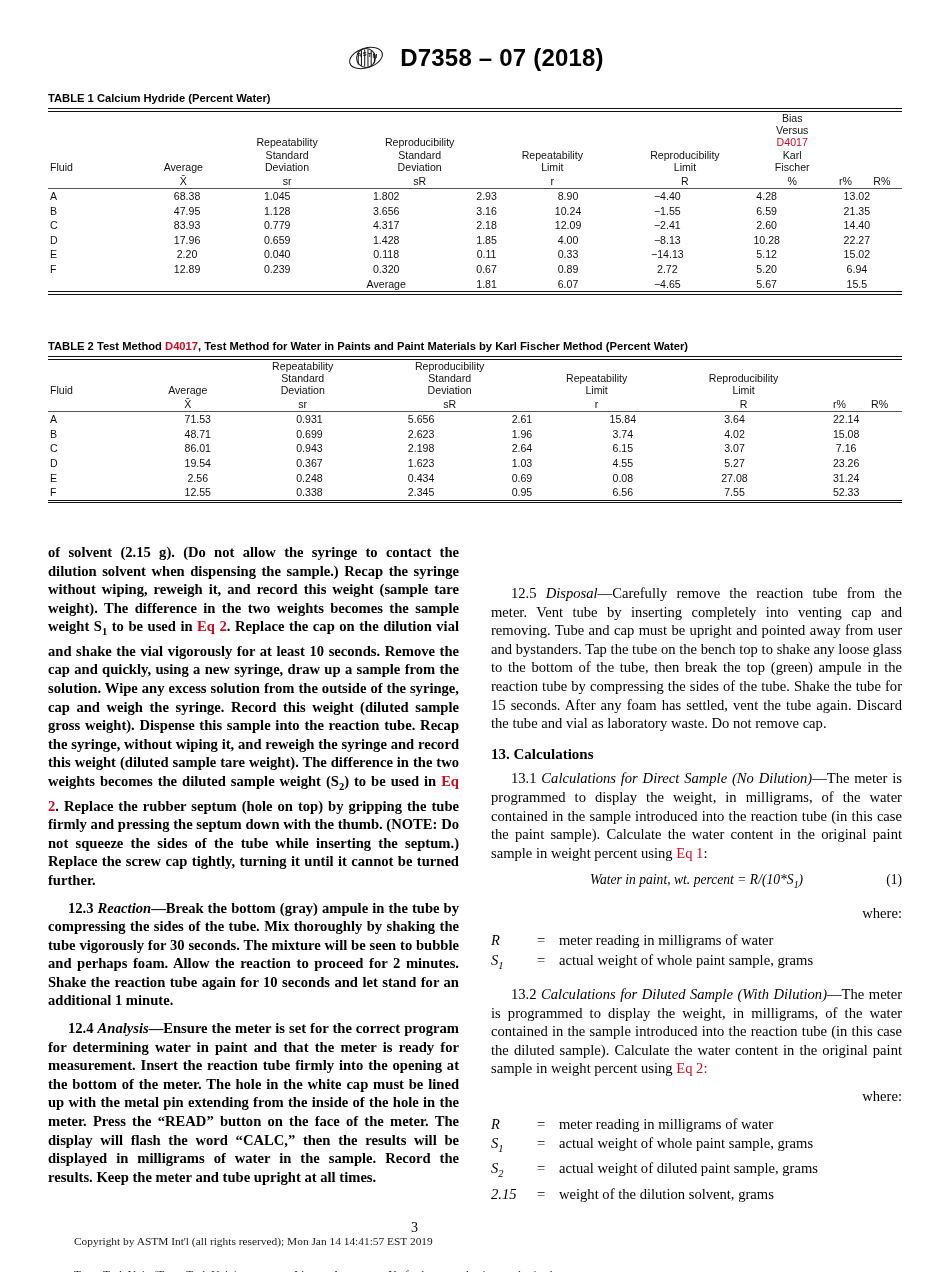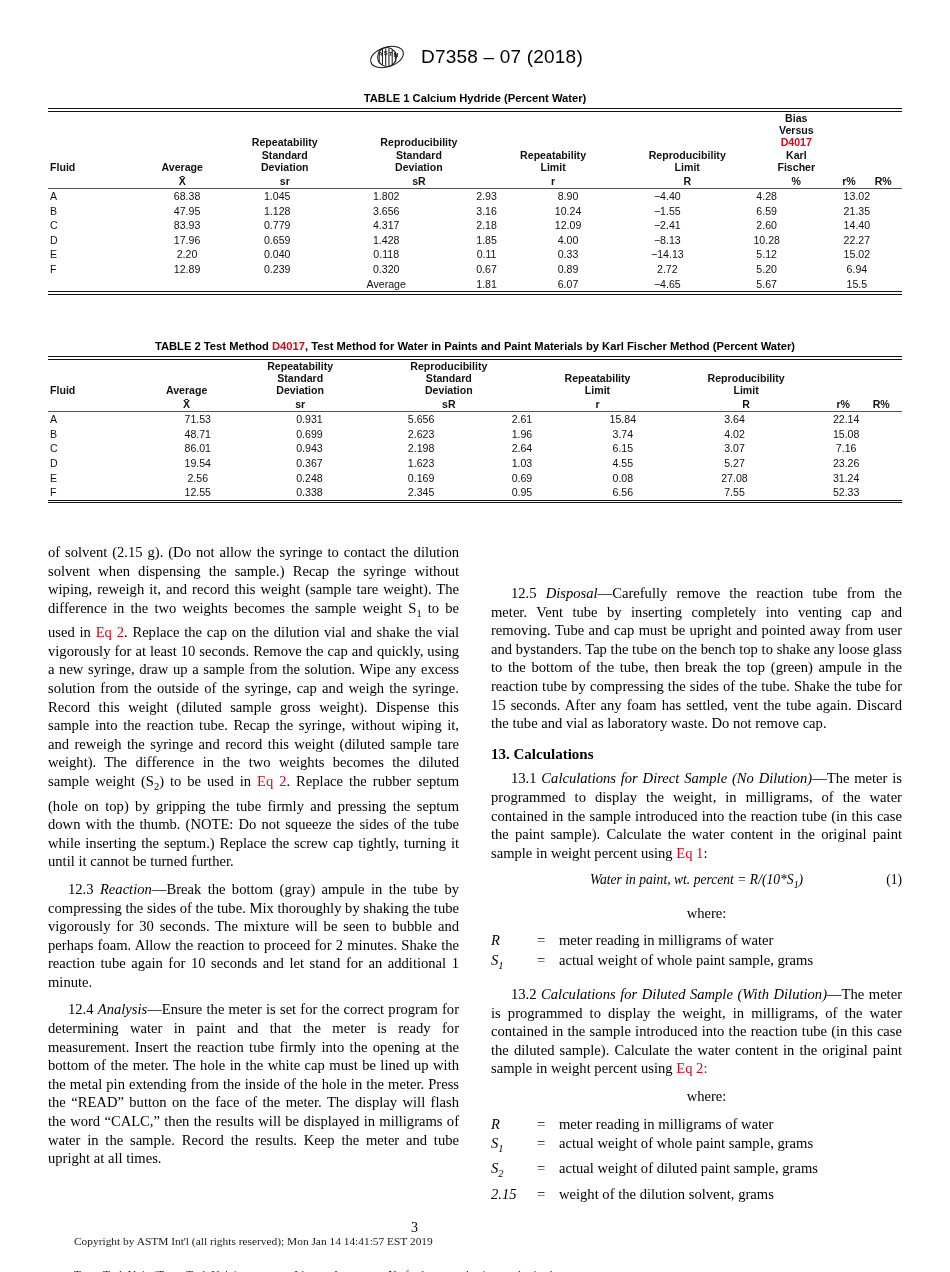"D7358 – 07 (2018)" .doc-title { font-size: 19px -> 24px; font-weight: normal -> bold }
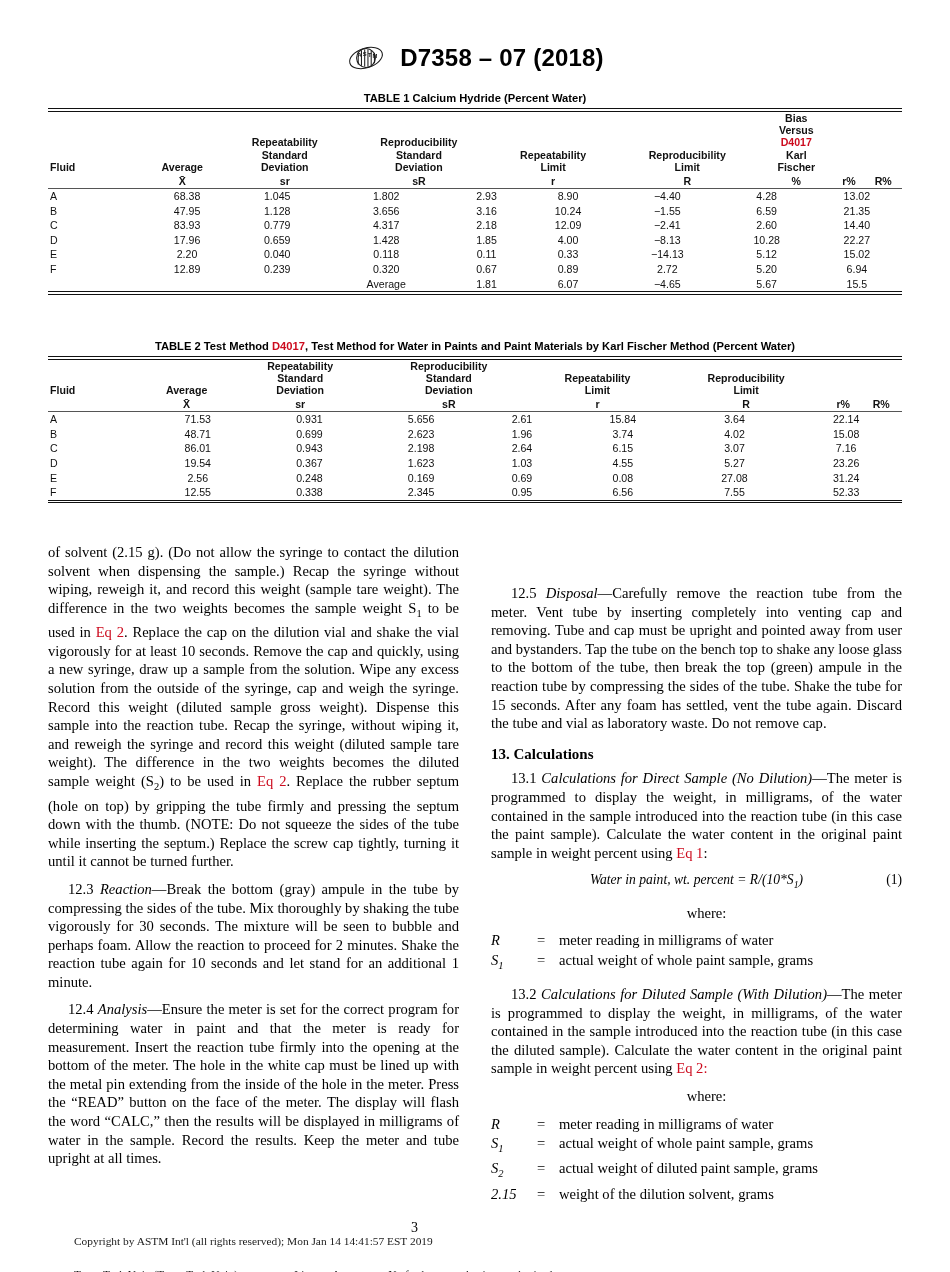"TABLE 1 Calcium Hydride (Percent" .table-caption { text-align: center -> left }
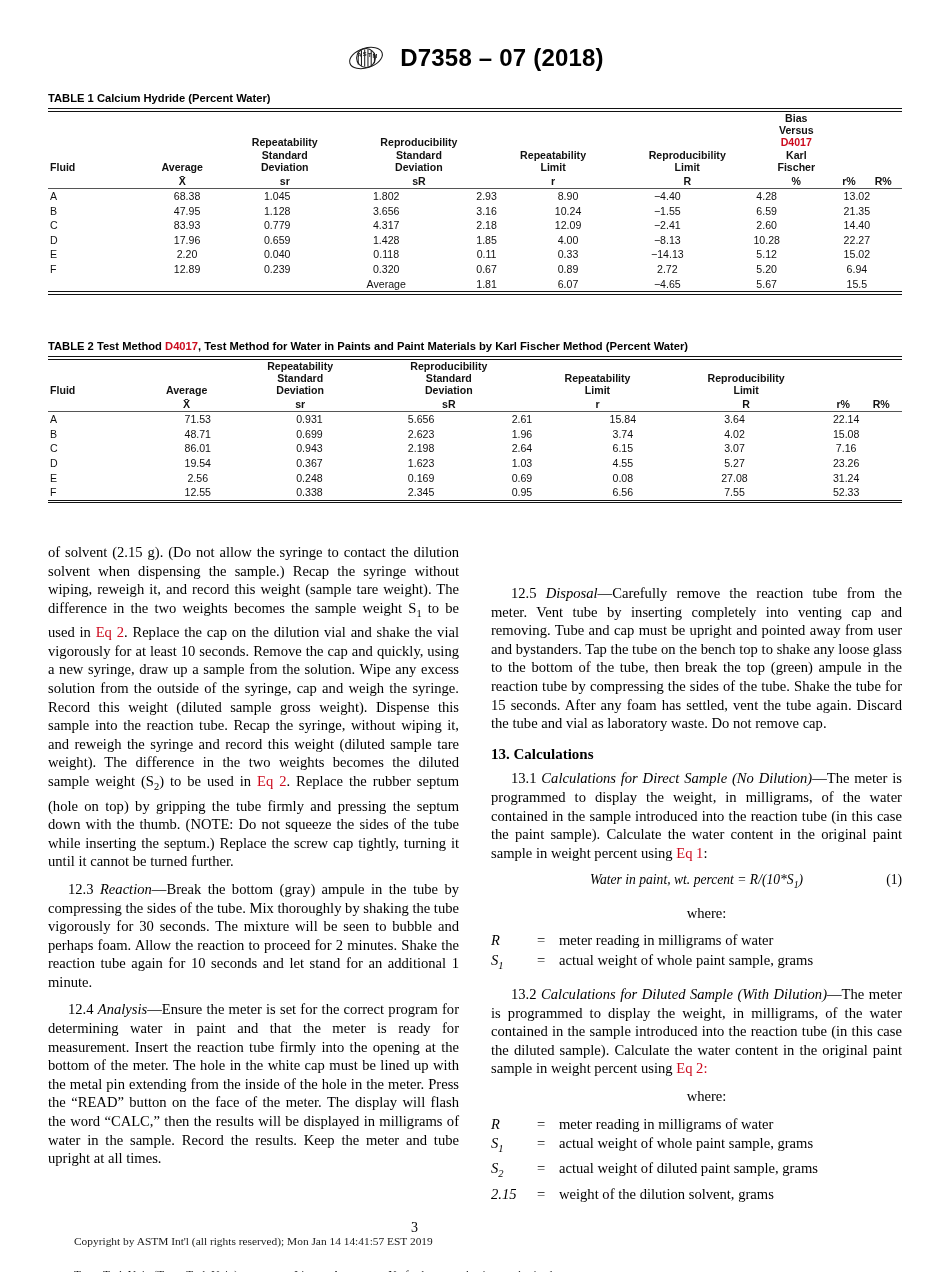"Bias" table.data th { font-weight: bold -> normal }
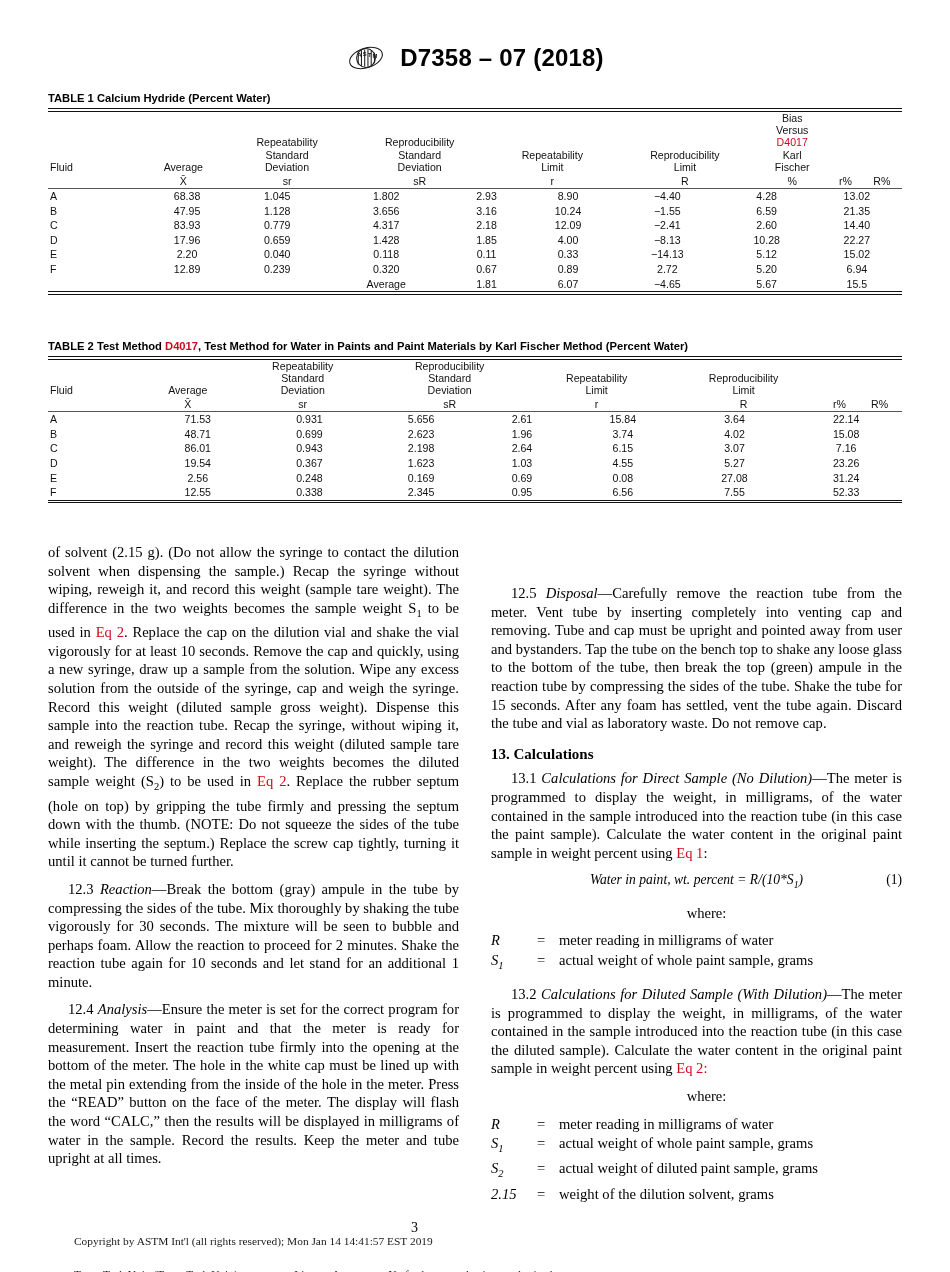"0.169" td.c-num { text: 0.169 -> 0.434 }
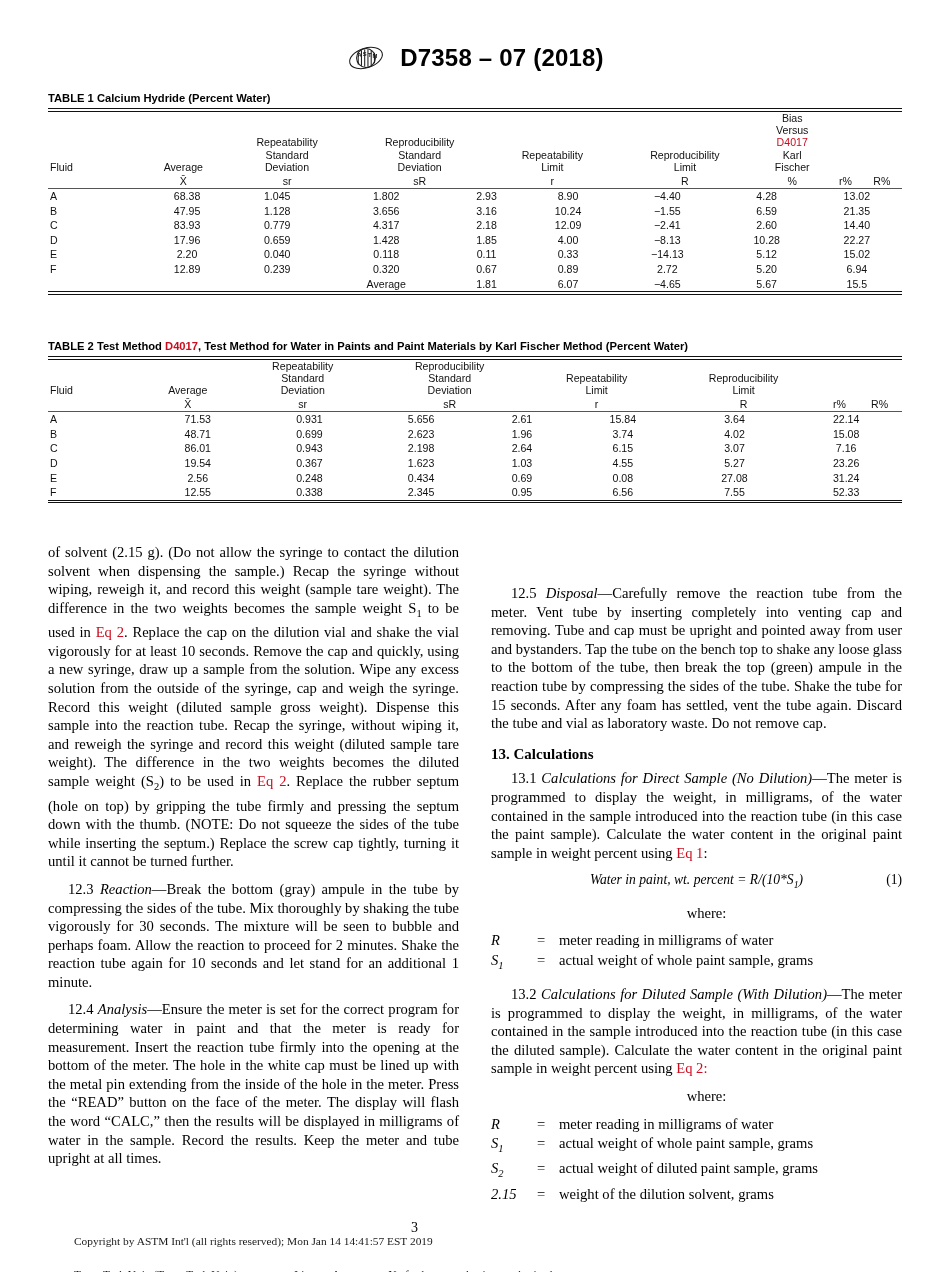"of solvent (2.15 g). (Do" .col.left { font-weight: none -> bold }
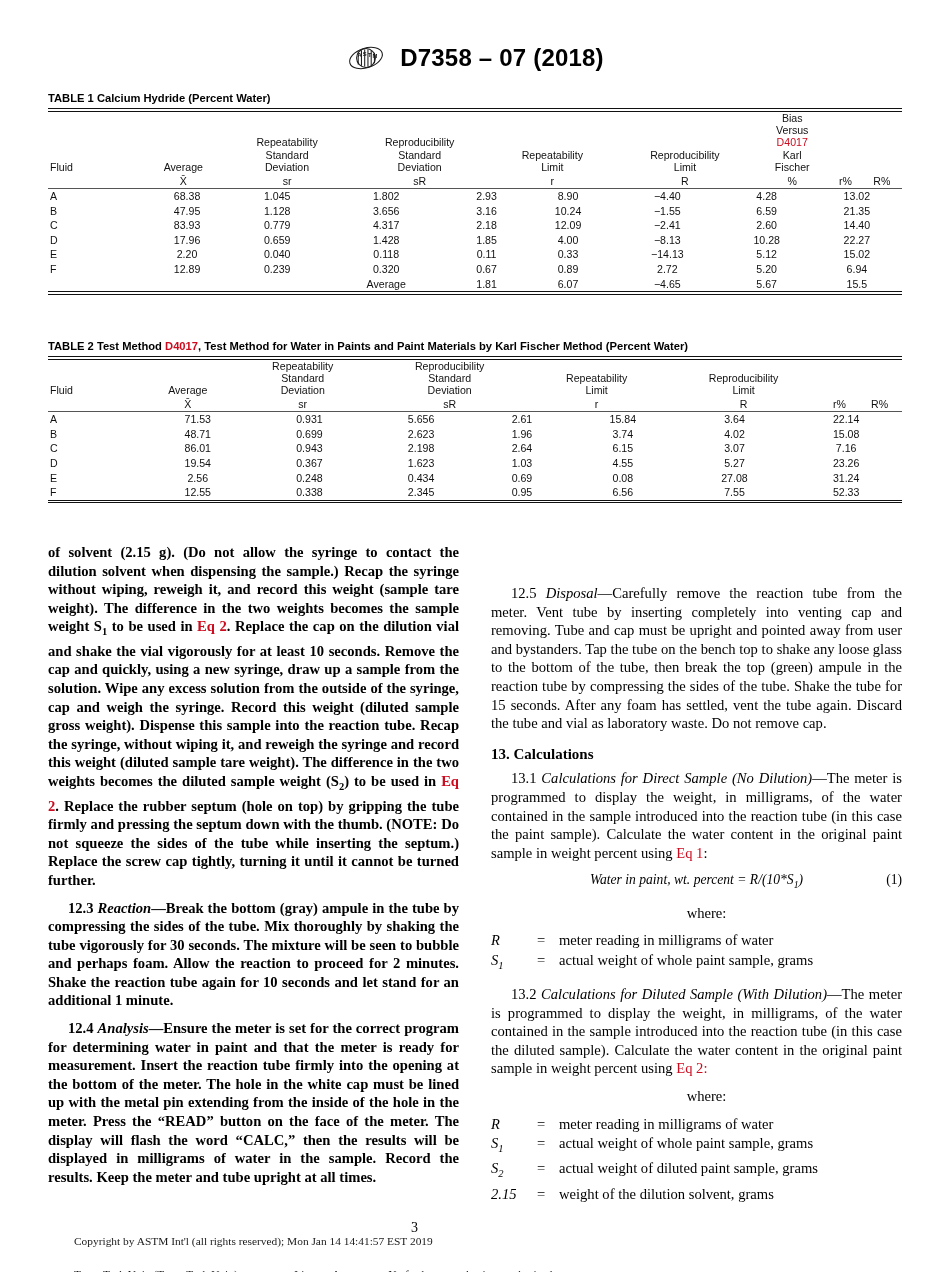"where:" .where { text-align: center -> right }
